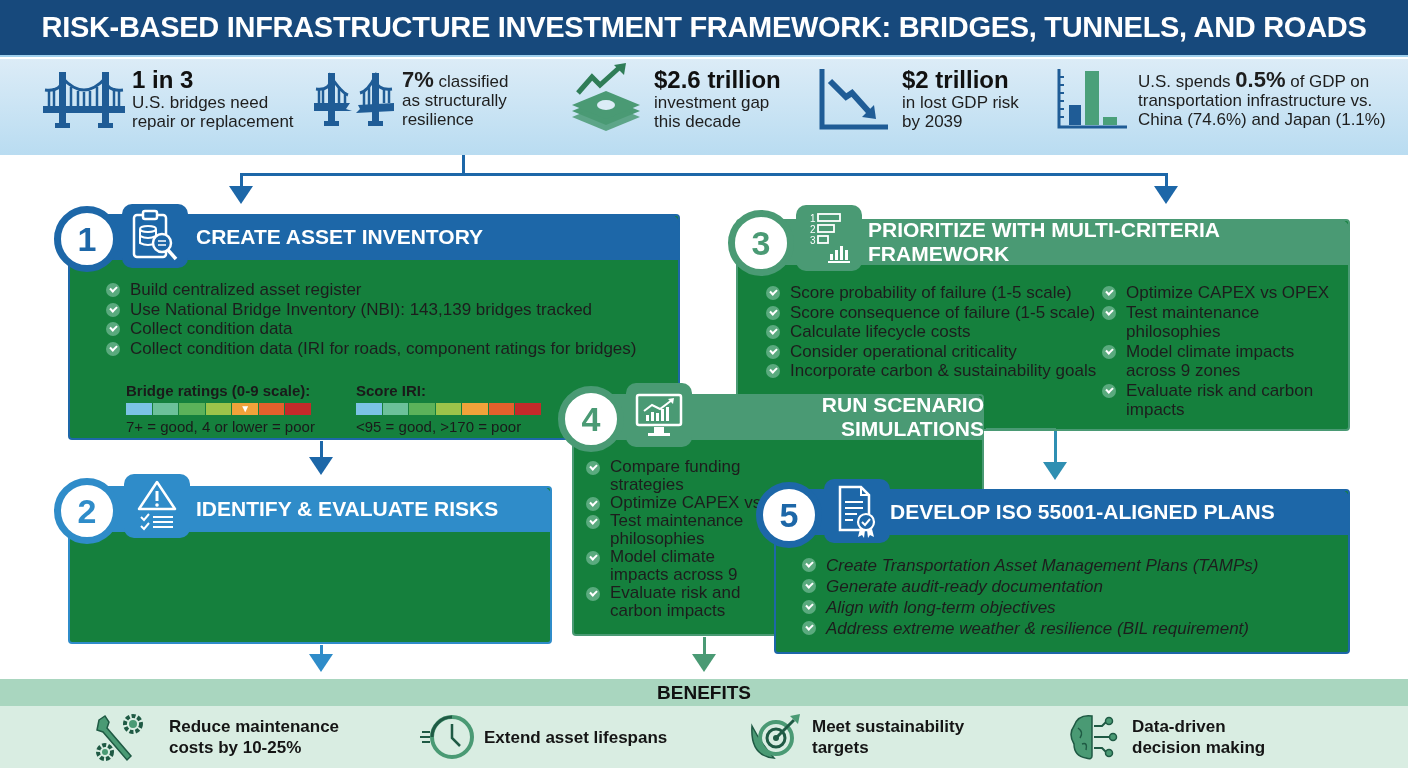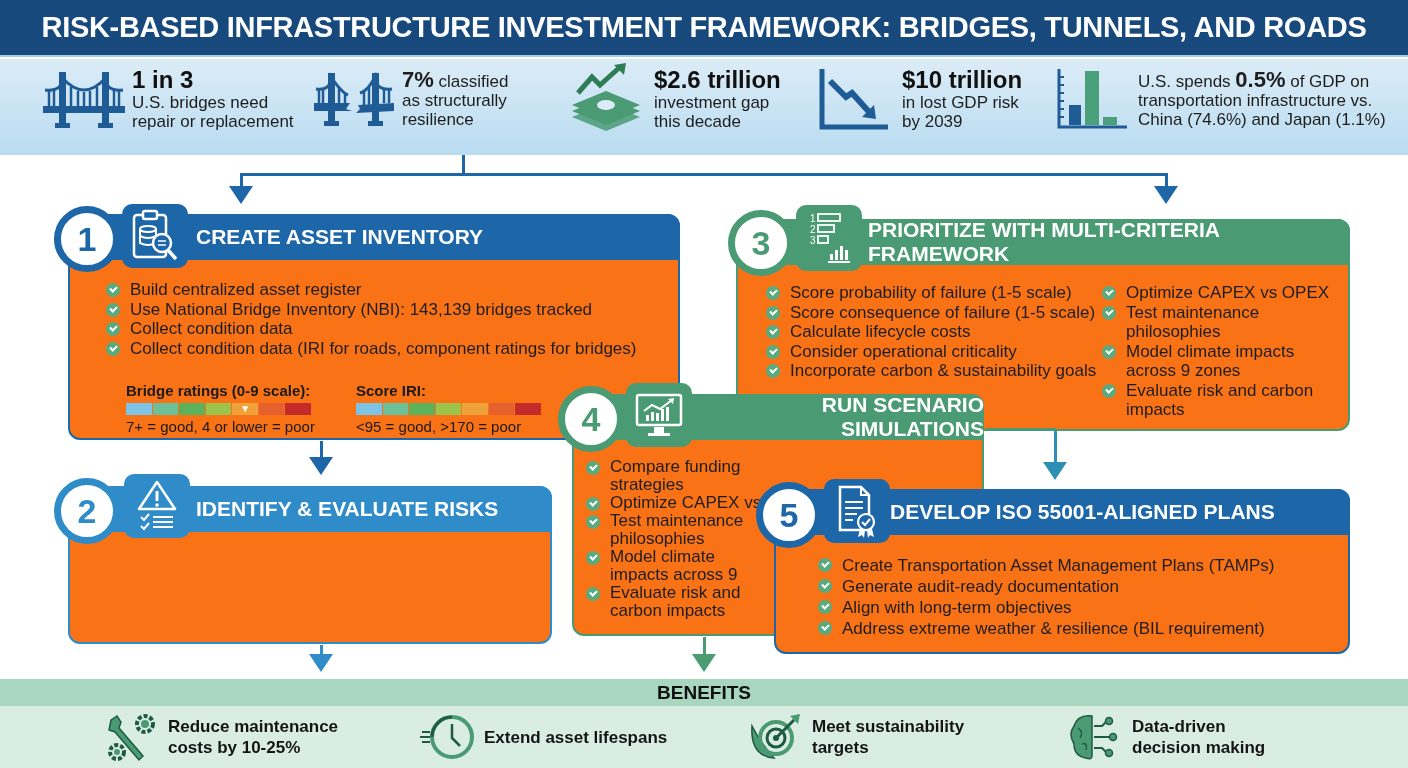"$10 trillion" div.big { text: $10 -> $2 }
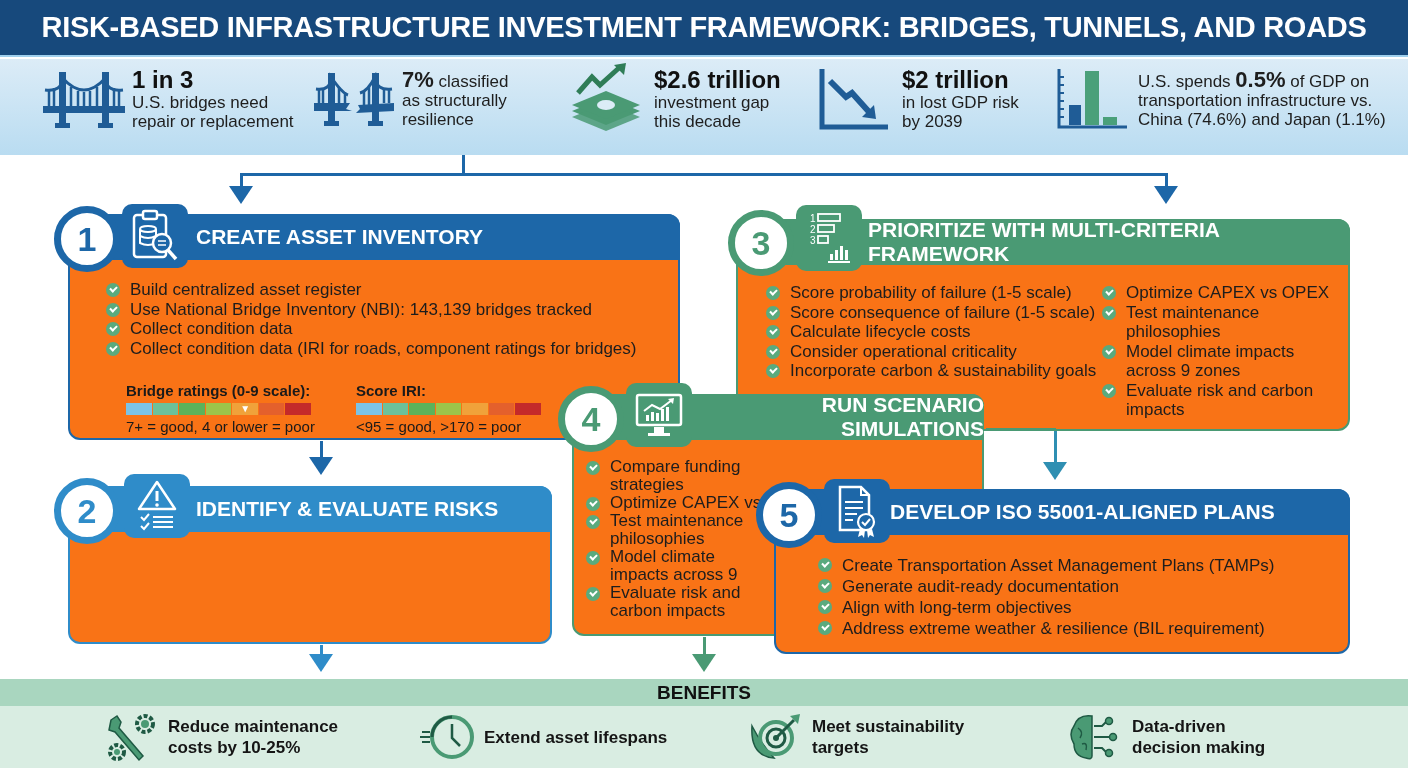"CREATE ASSET INVENTORY" .card { background: #f97316 -> #15803d; border-radius: 12px -> 4px }
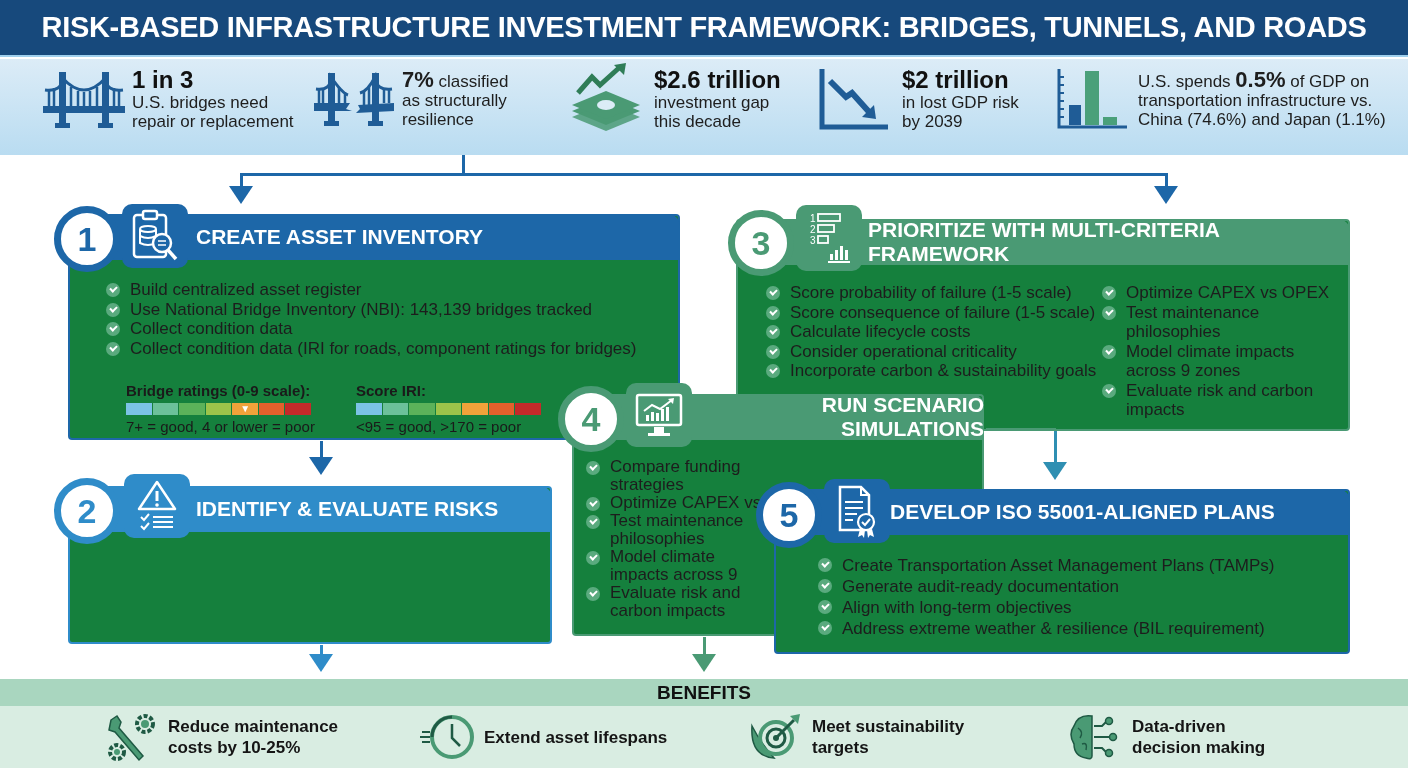"Create Transportation Asset Management" ul.items { font-style: none -> italic; left: 42px -> 26px }
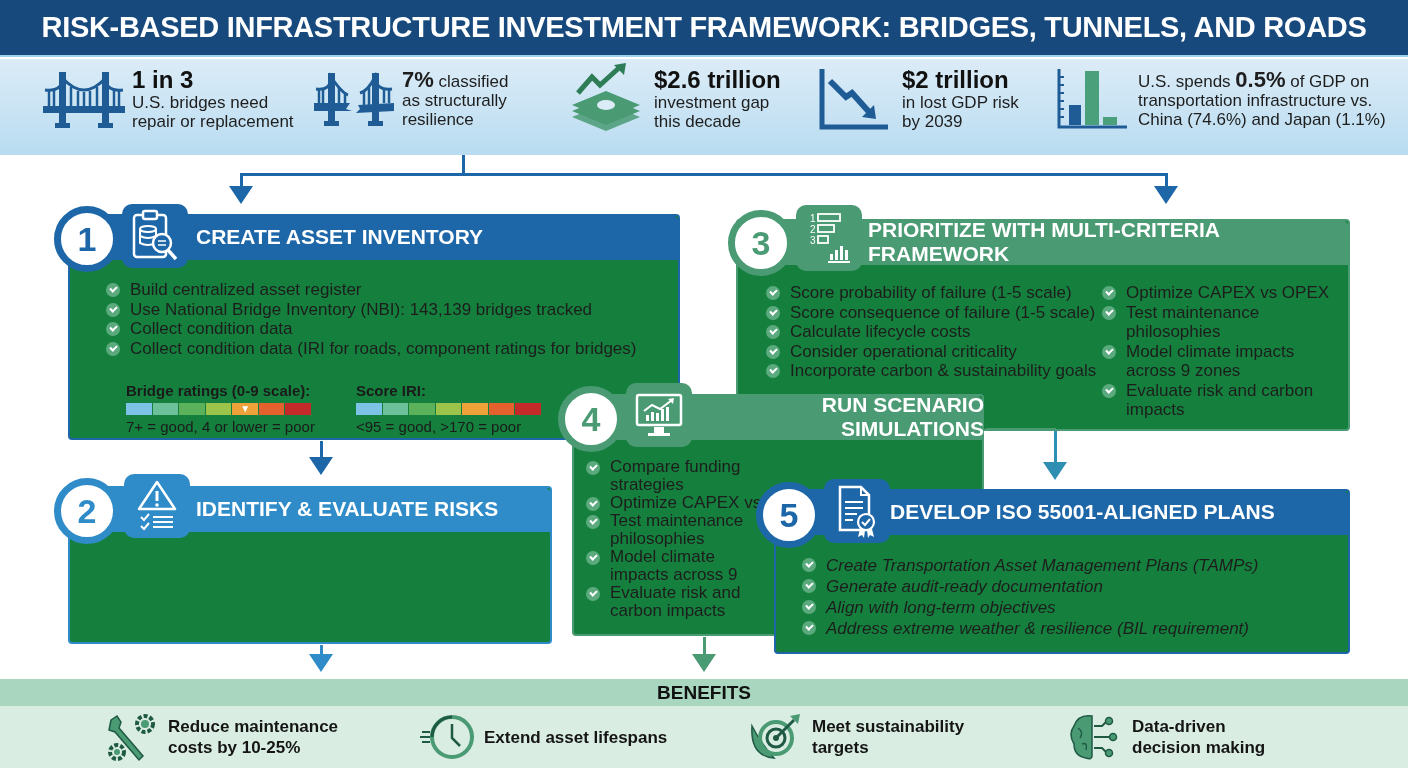"Reduce maintenance" div.benefit { gap: none -> 13px; left: 104px -> 92px }
